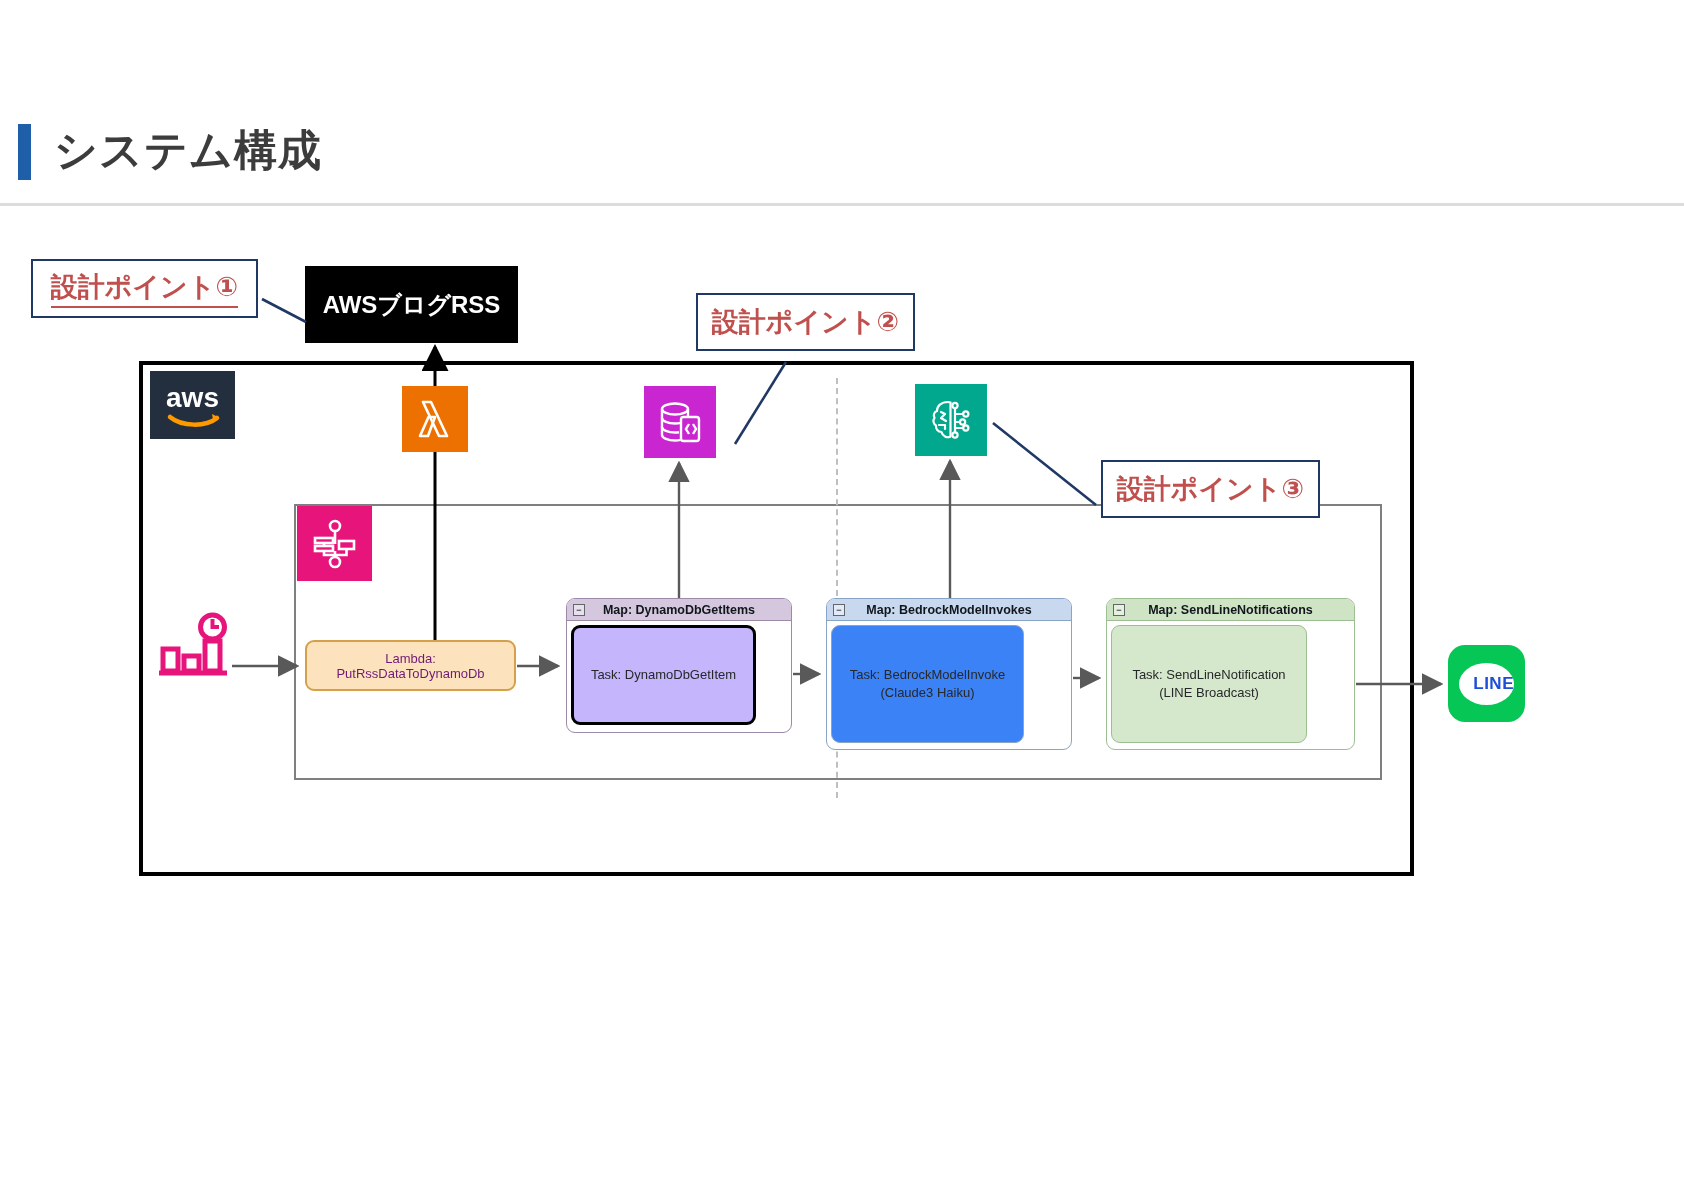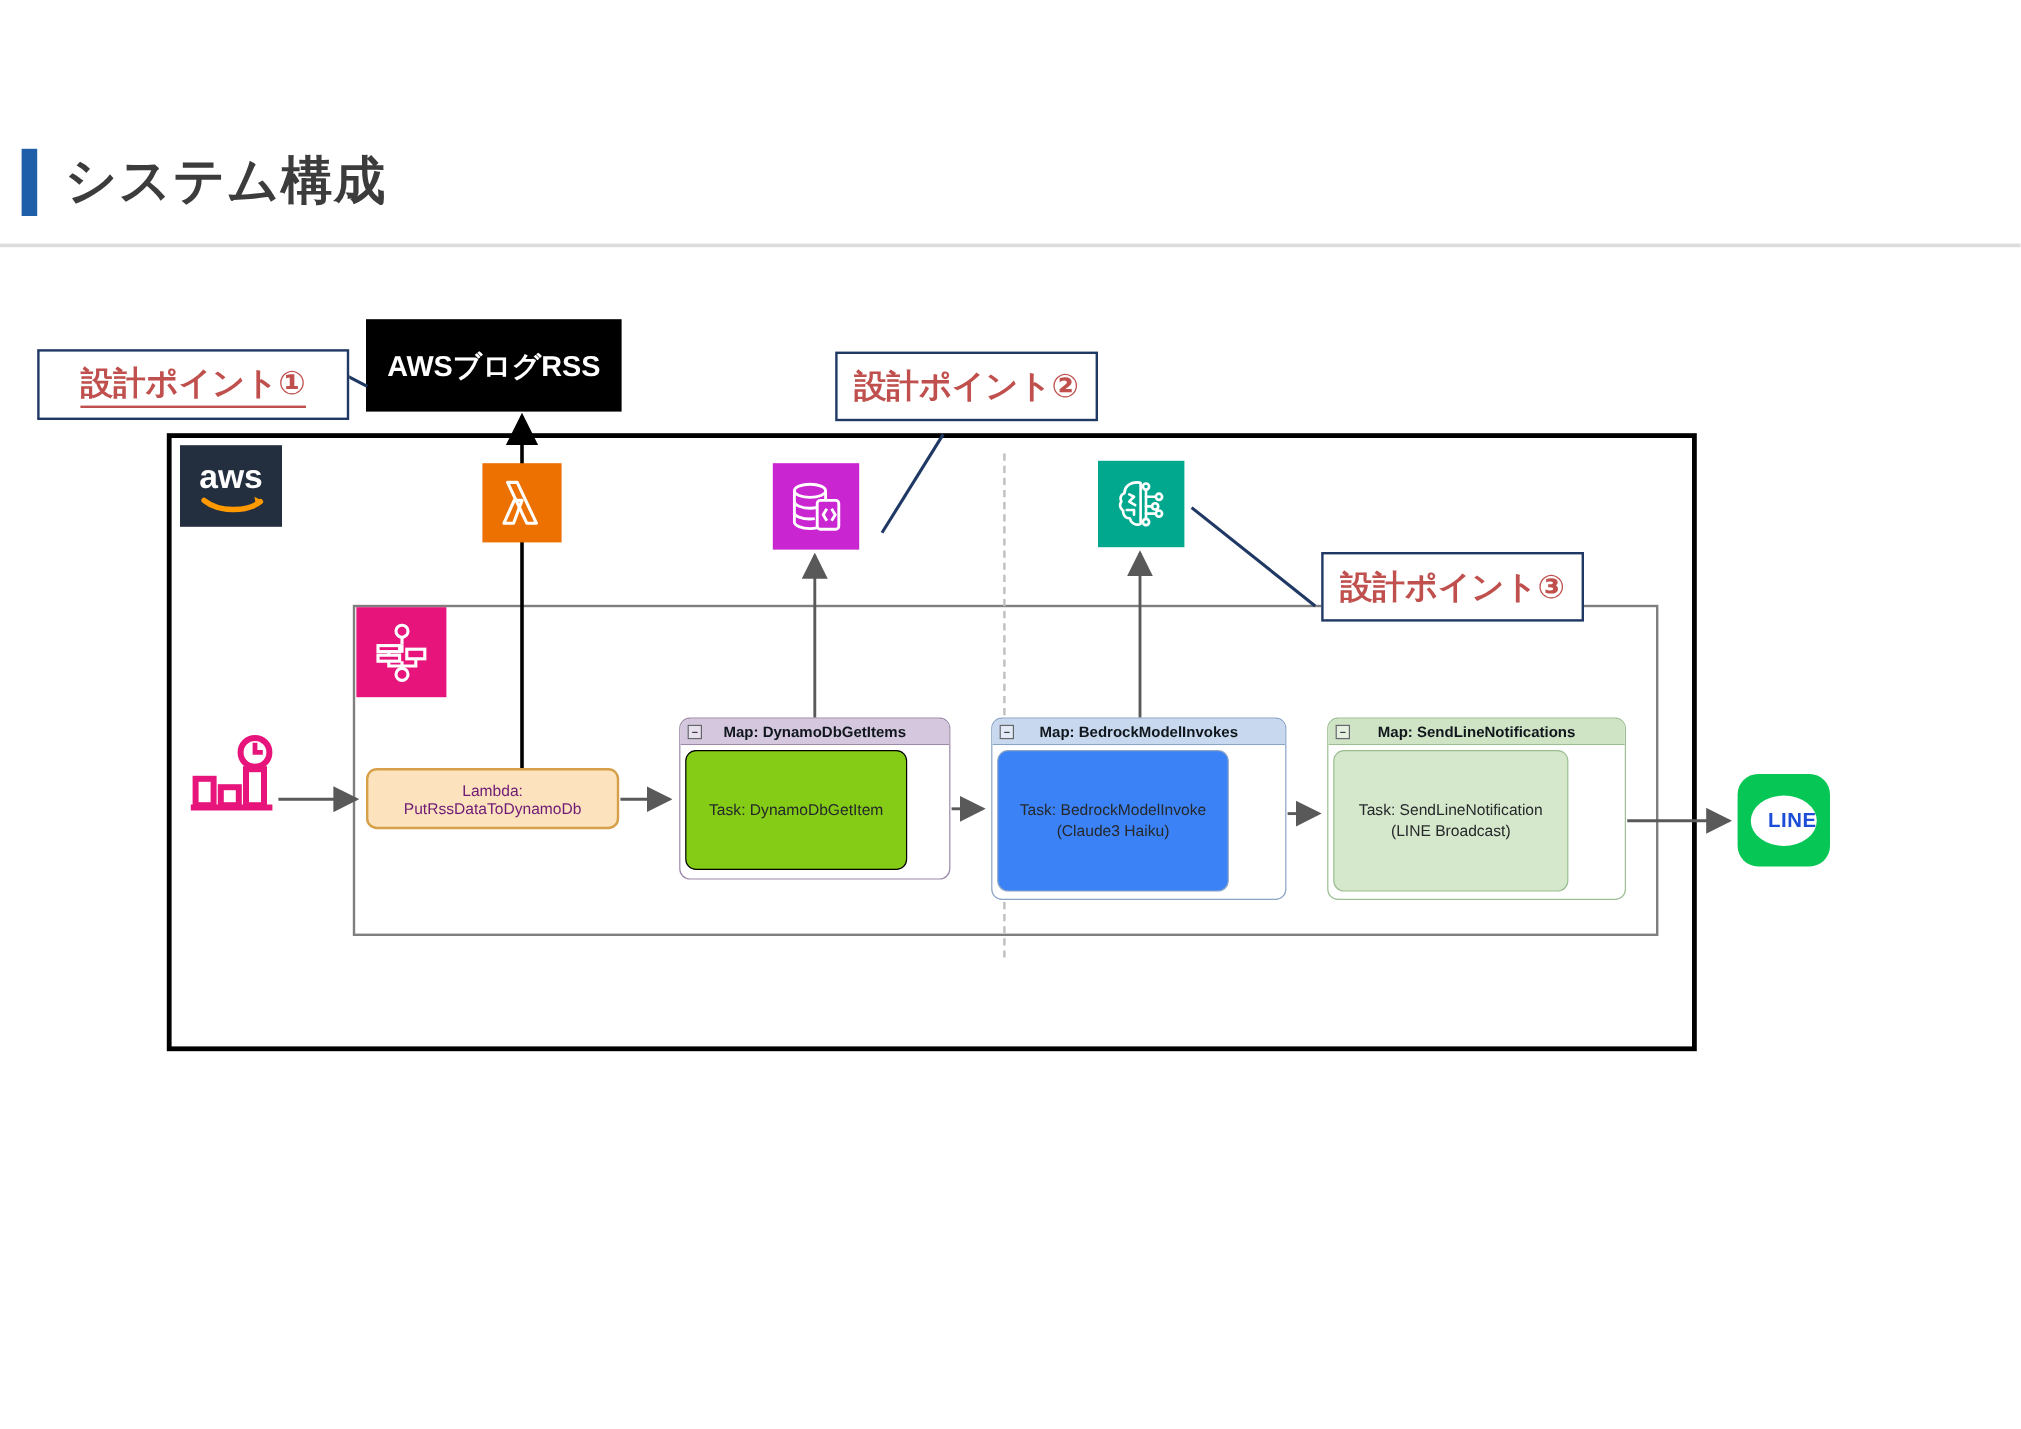"設計ポイント①" #callout-1 { margin-top: 32px -> none; width: 260px -> 227px }
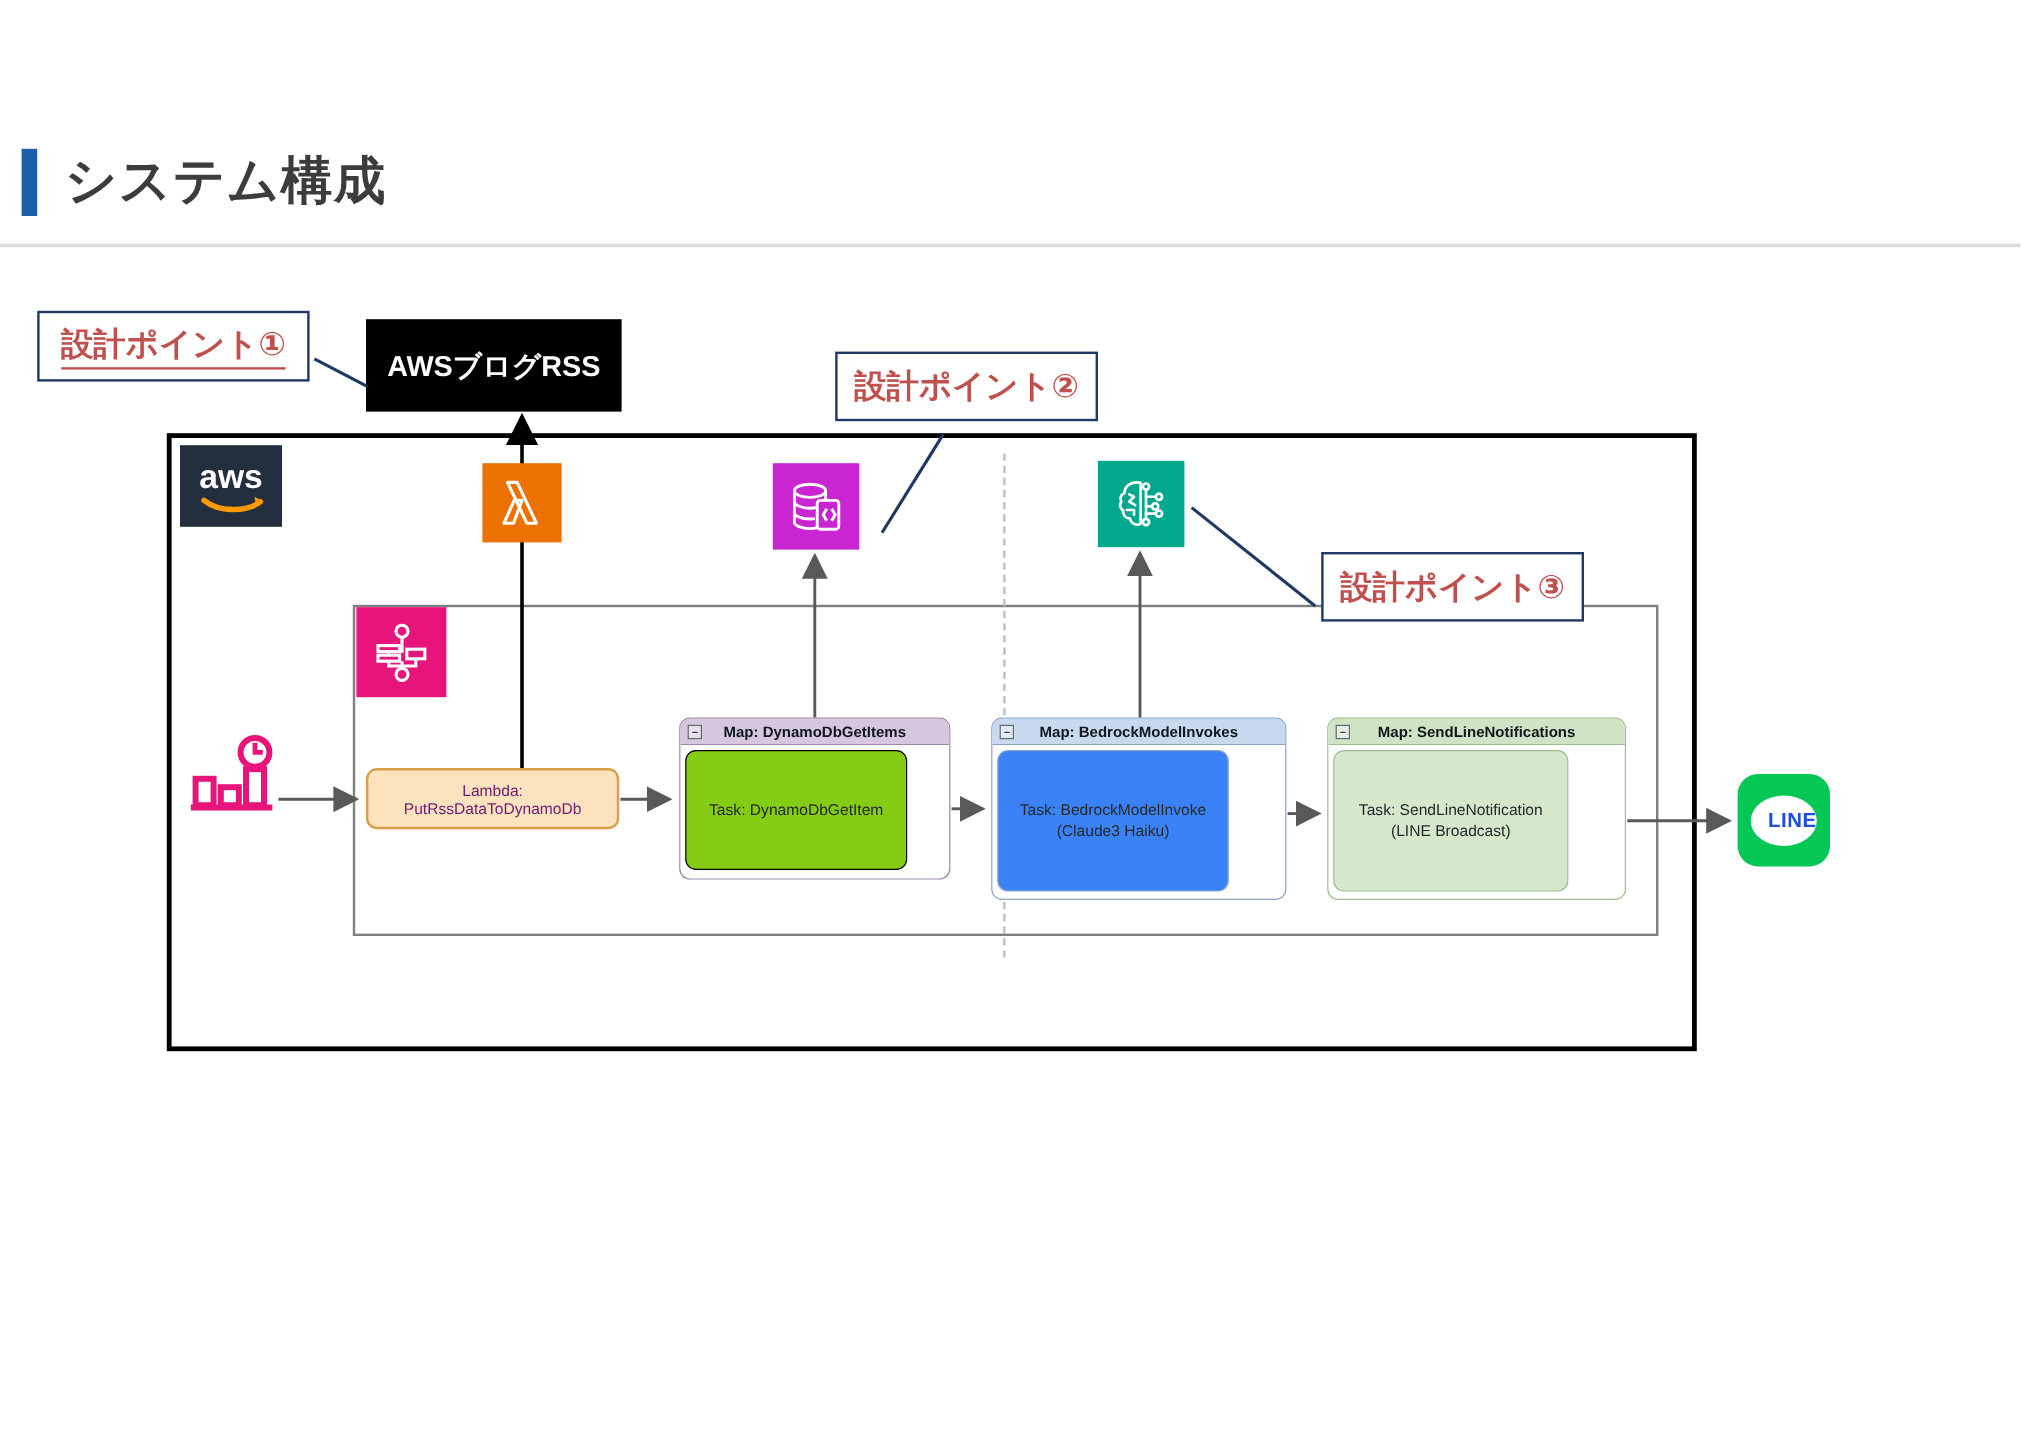"Task: DynamoDbGetItem" #map-dynamodb .map-task { background: #84cc16 -> #c4b5fd; border: 1px solid #000000 -> 3px solid #000000 }
